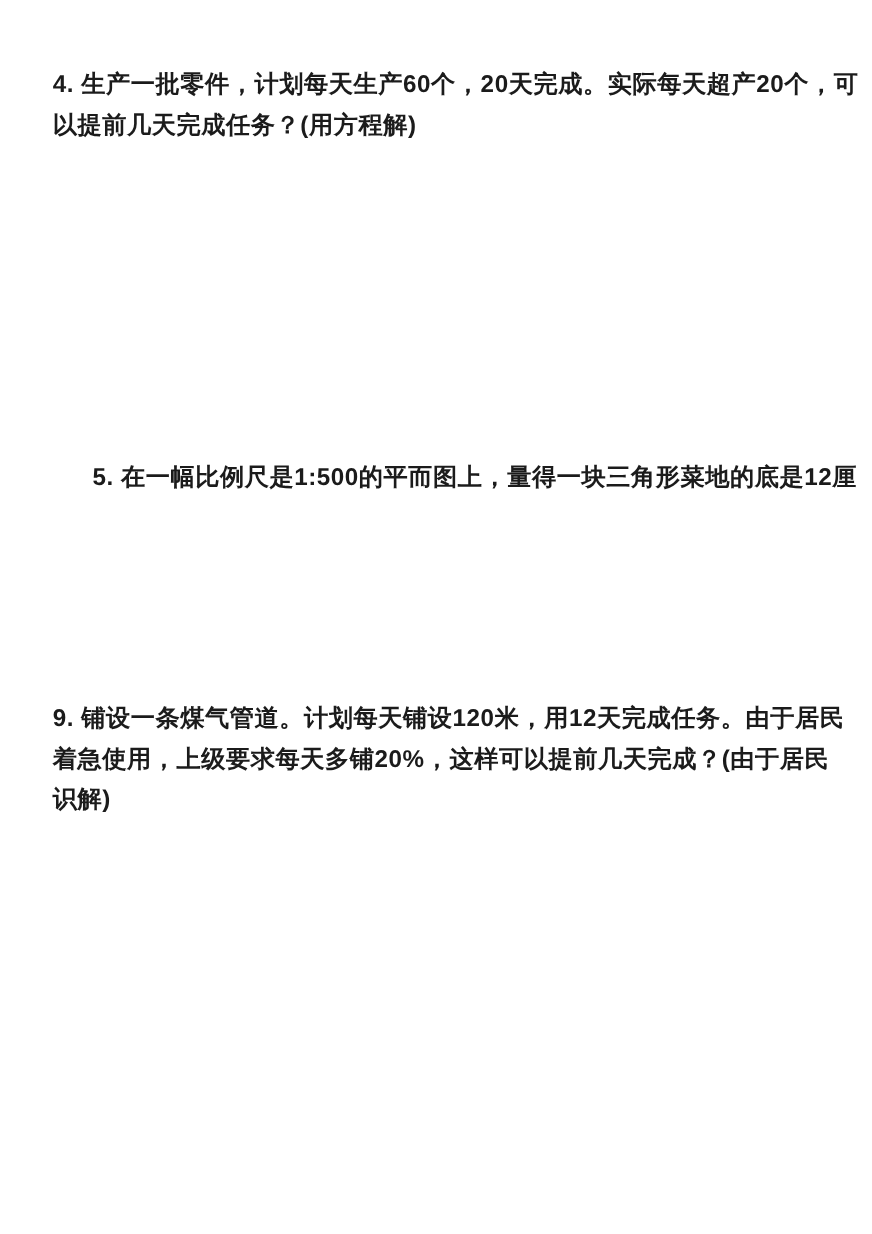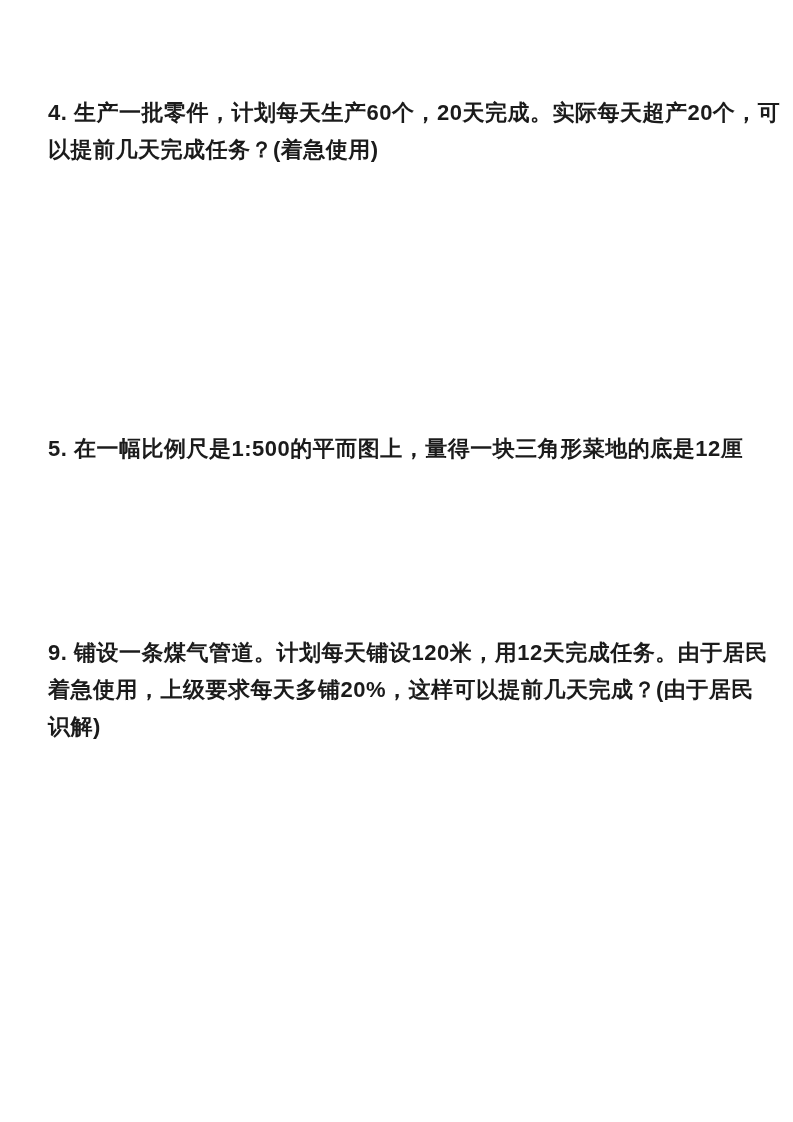"4. 生产一批零件，计划每天生产60个，20天完成。实际每天超产20个，可" .q4 { margin-top: 36px -> none }
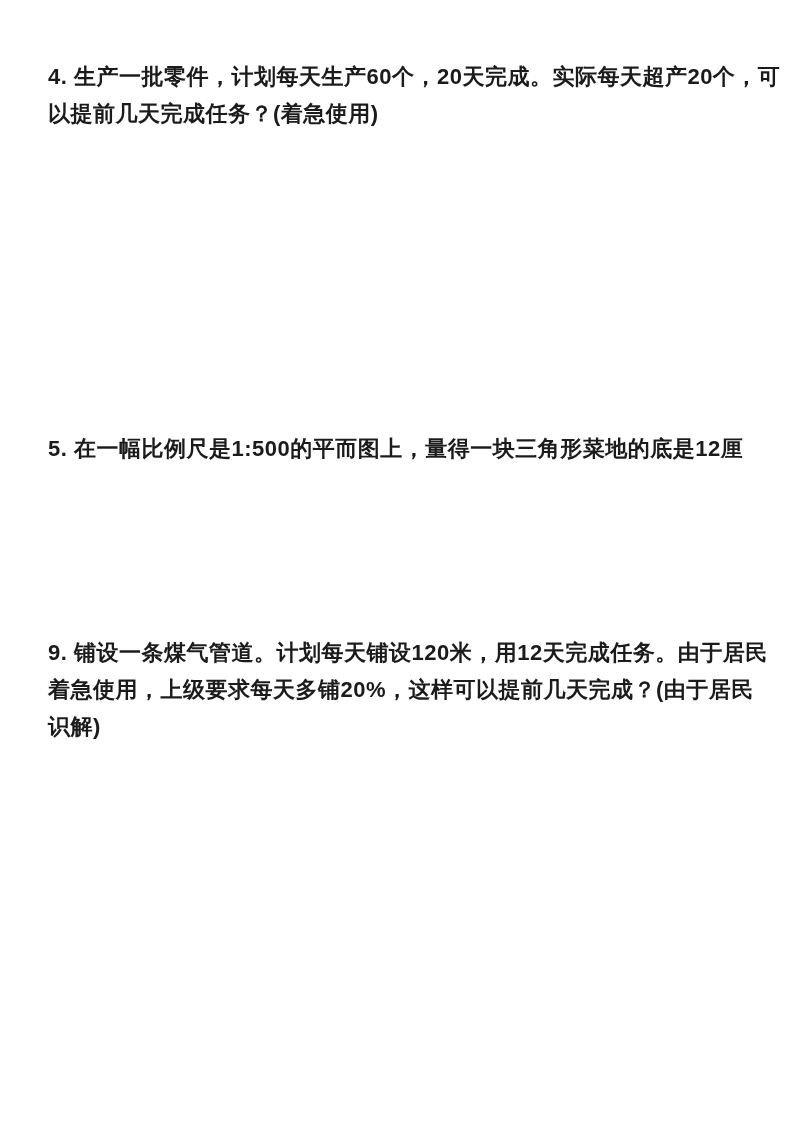"以提前几天完成任务？(着急使用)" div.line { text: 着急使用 -> 用方程解 }
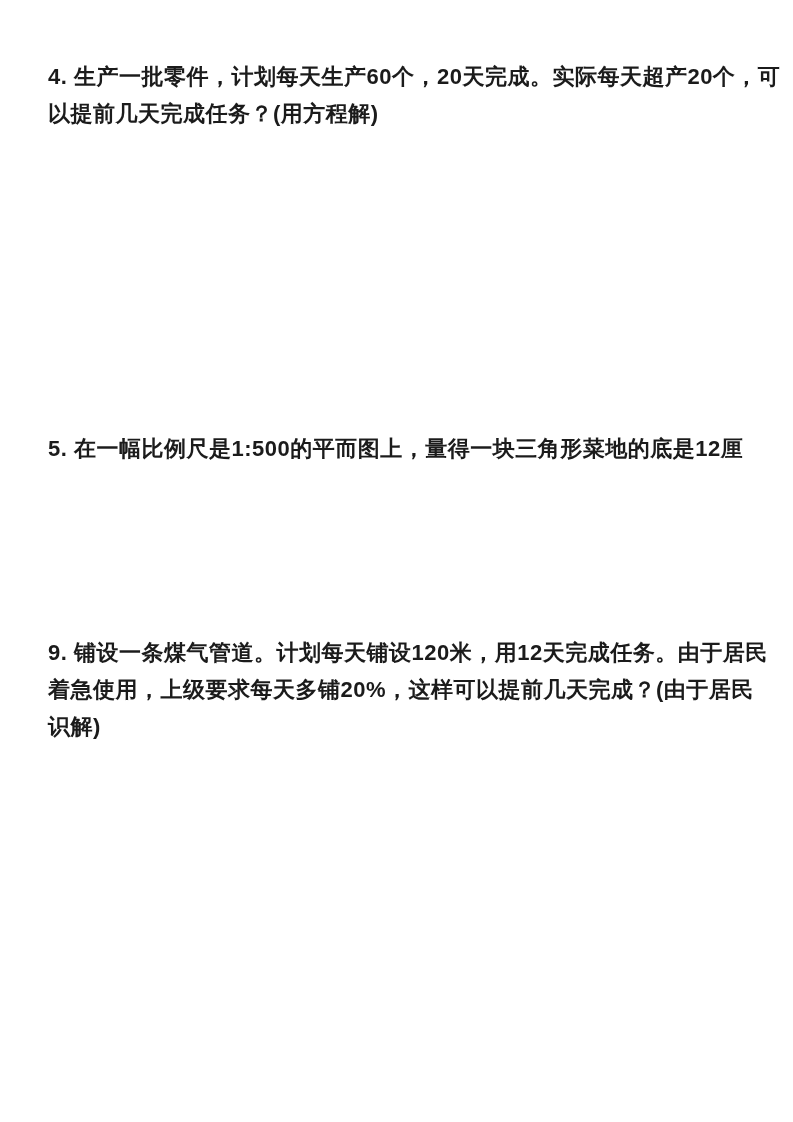"5. 在一幅比例尺是1:500的平而图上，量得一块三角形菜地的底是12厘" .q5 { margin-left: none -> 36px; top: 430px -> 415px }
